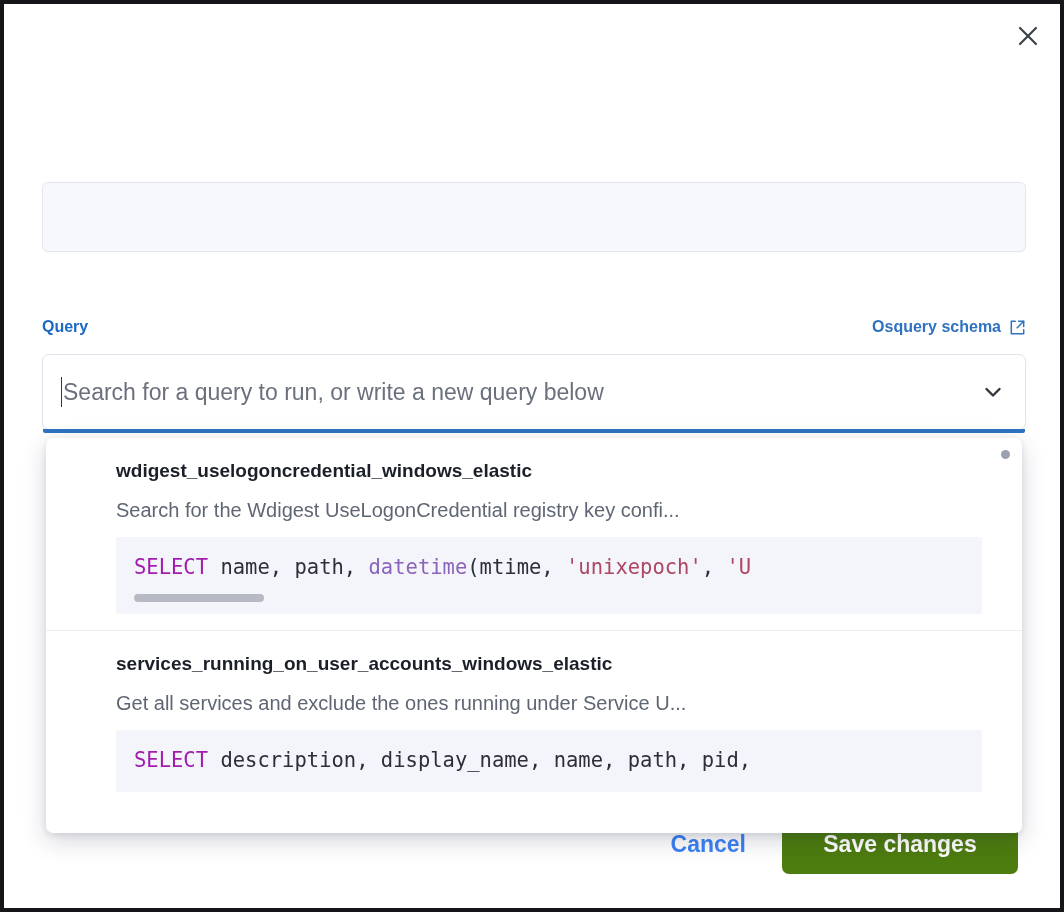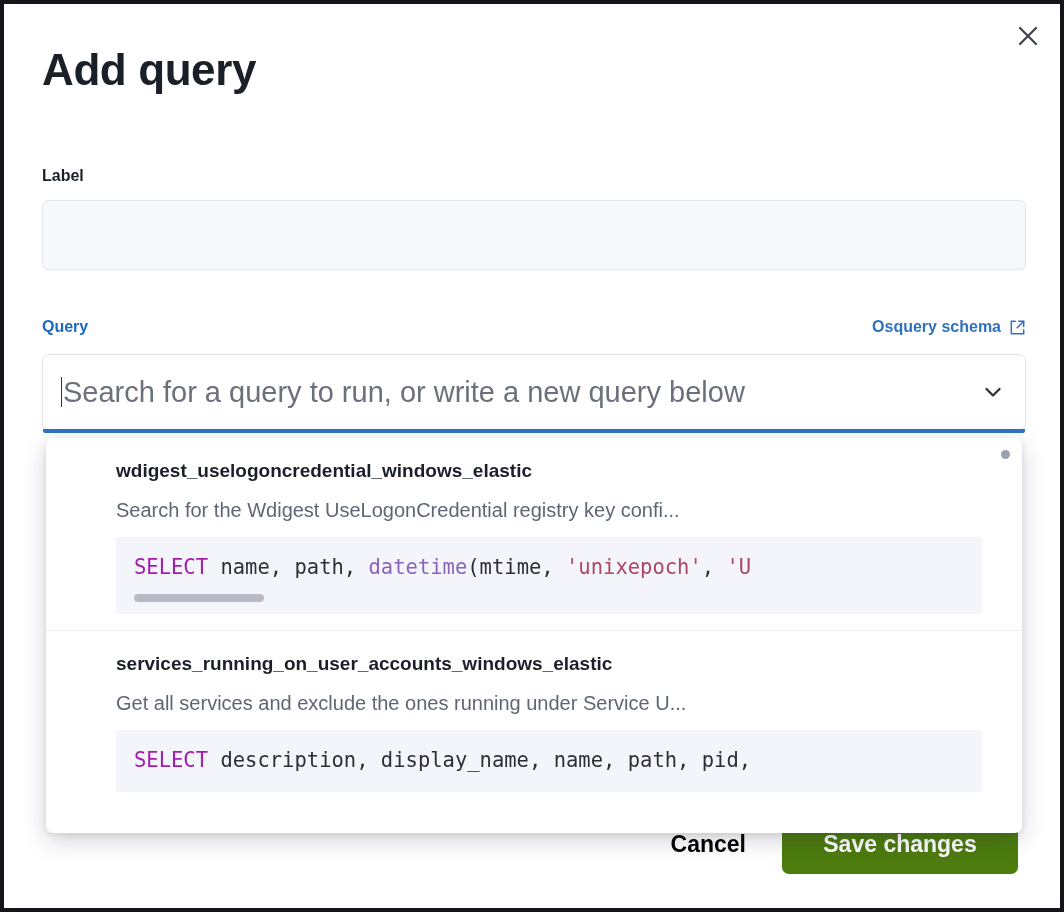"Add query" h1 { html: <h1>Add query</h1> -> none }
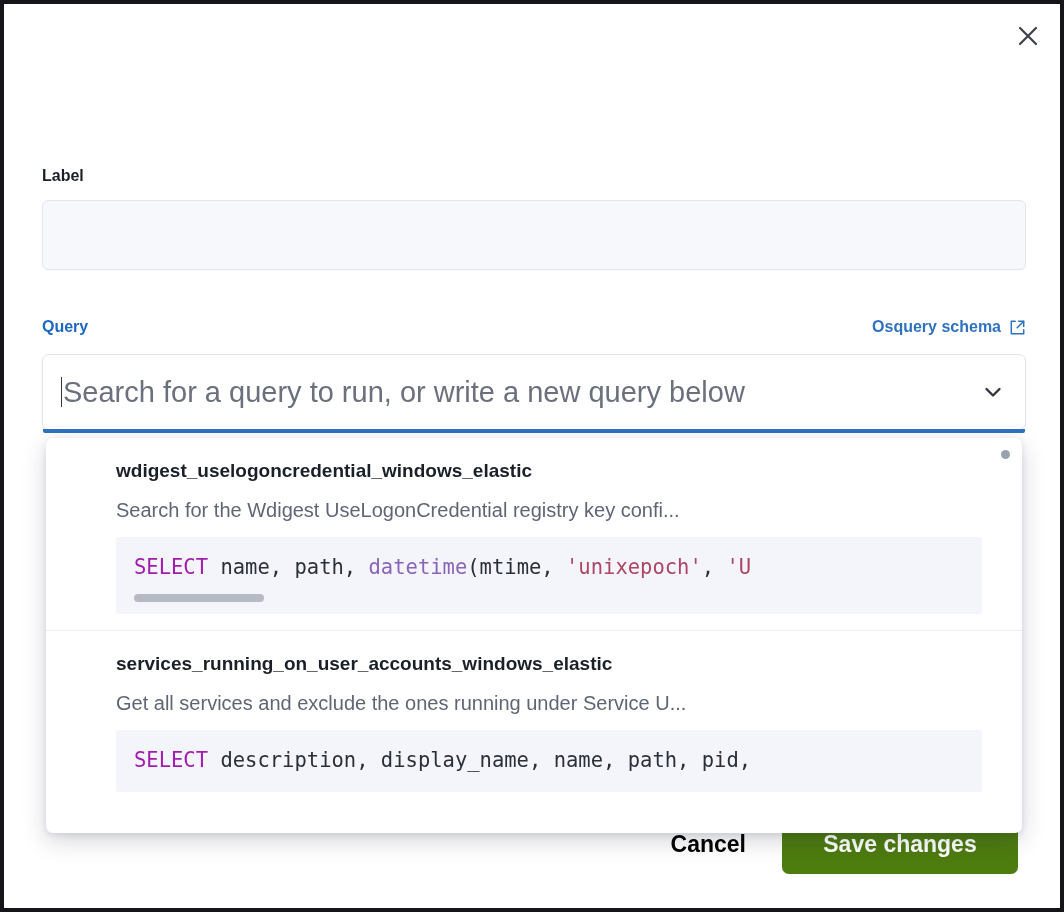"Label" div.field-label { html: <div>Label</div> -> none }
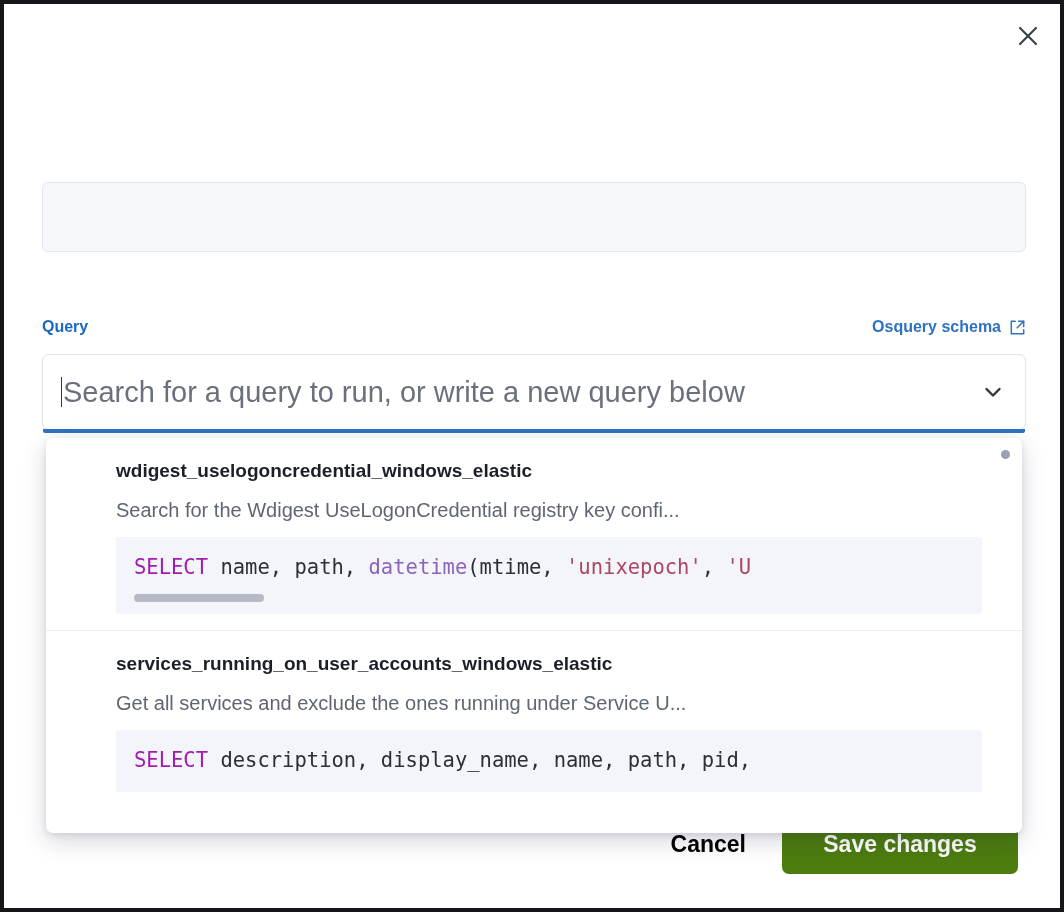"Search for a query to" #combo-input { font-size: 29px -> 23px }
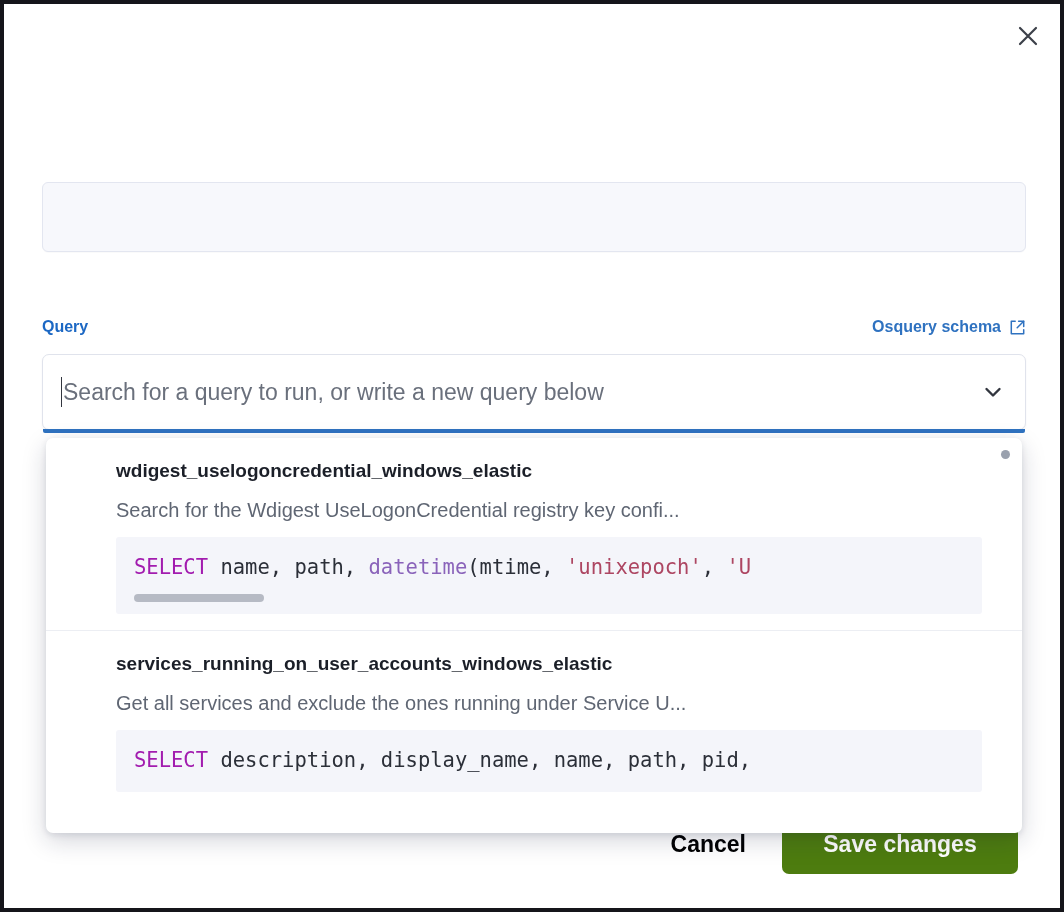"Cancel" #cancel-button { color: #000000 -> #3b82f6 }
